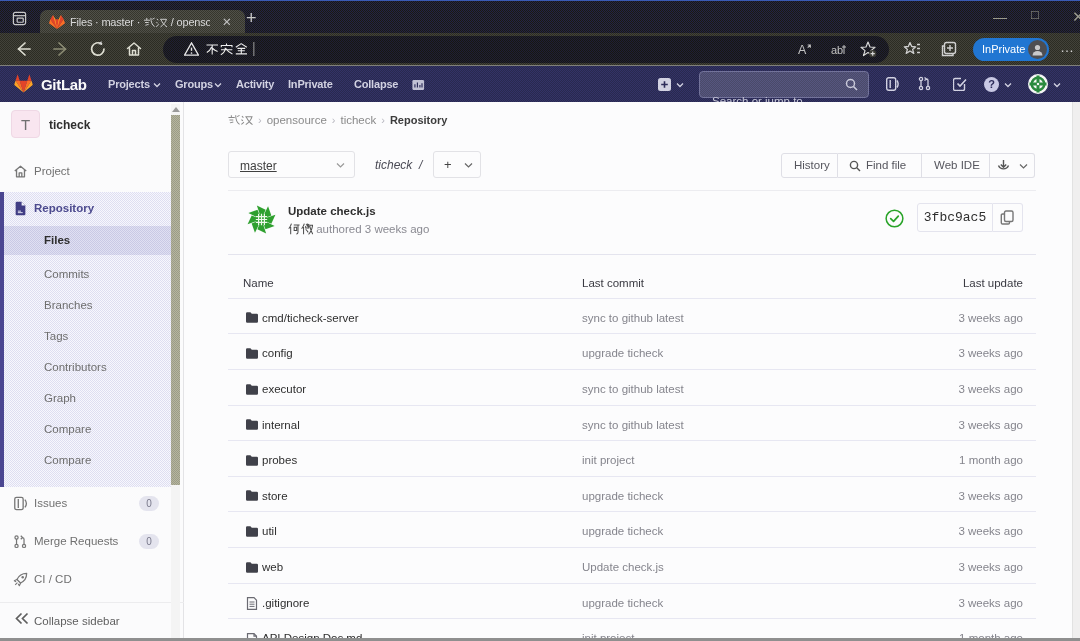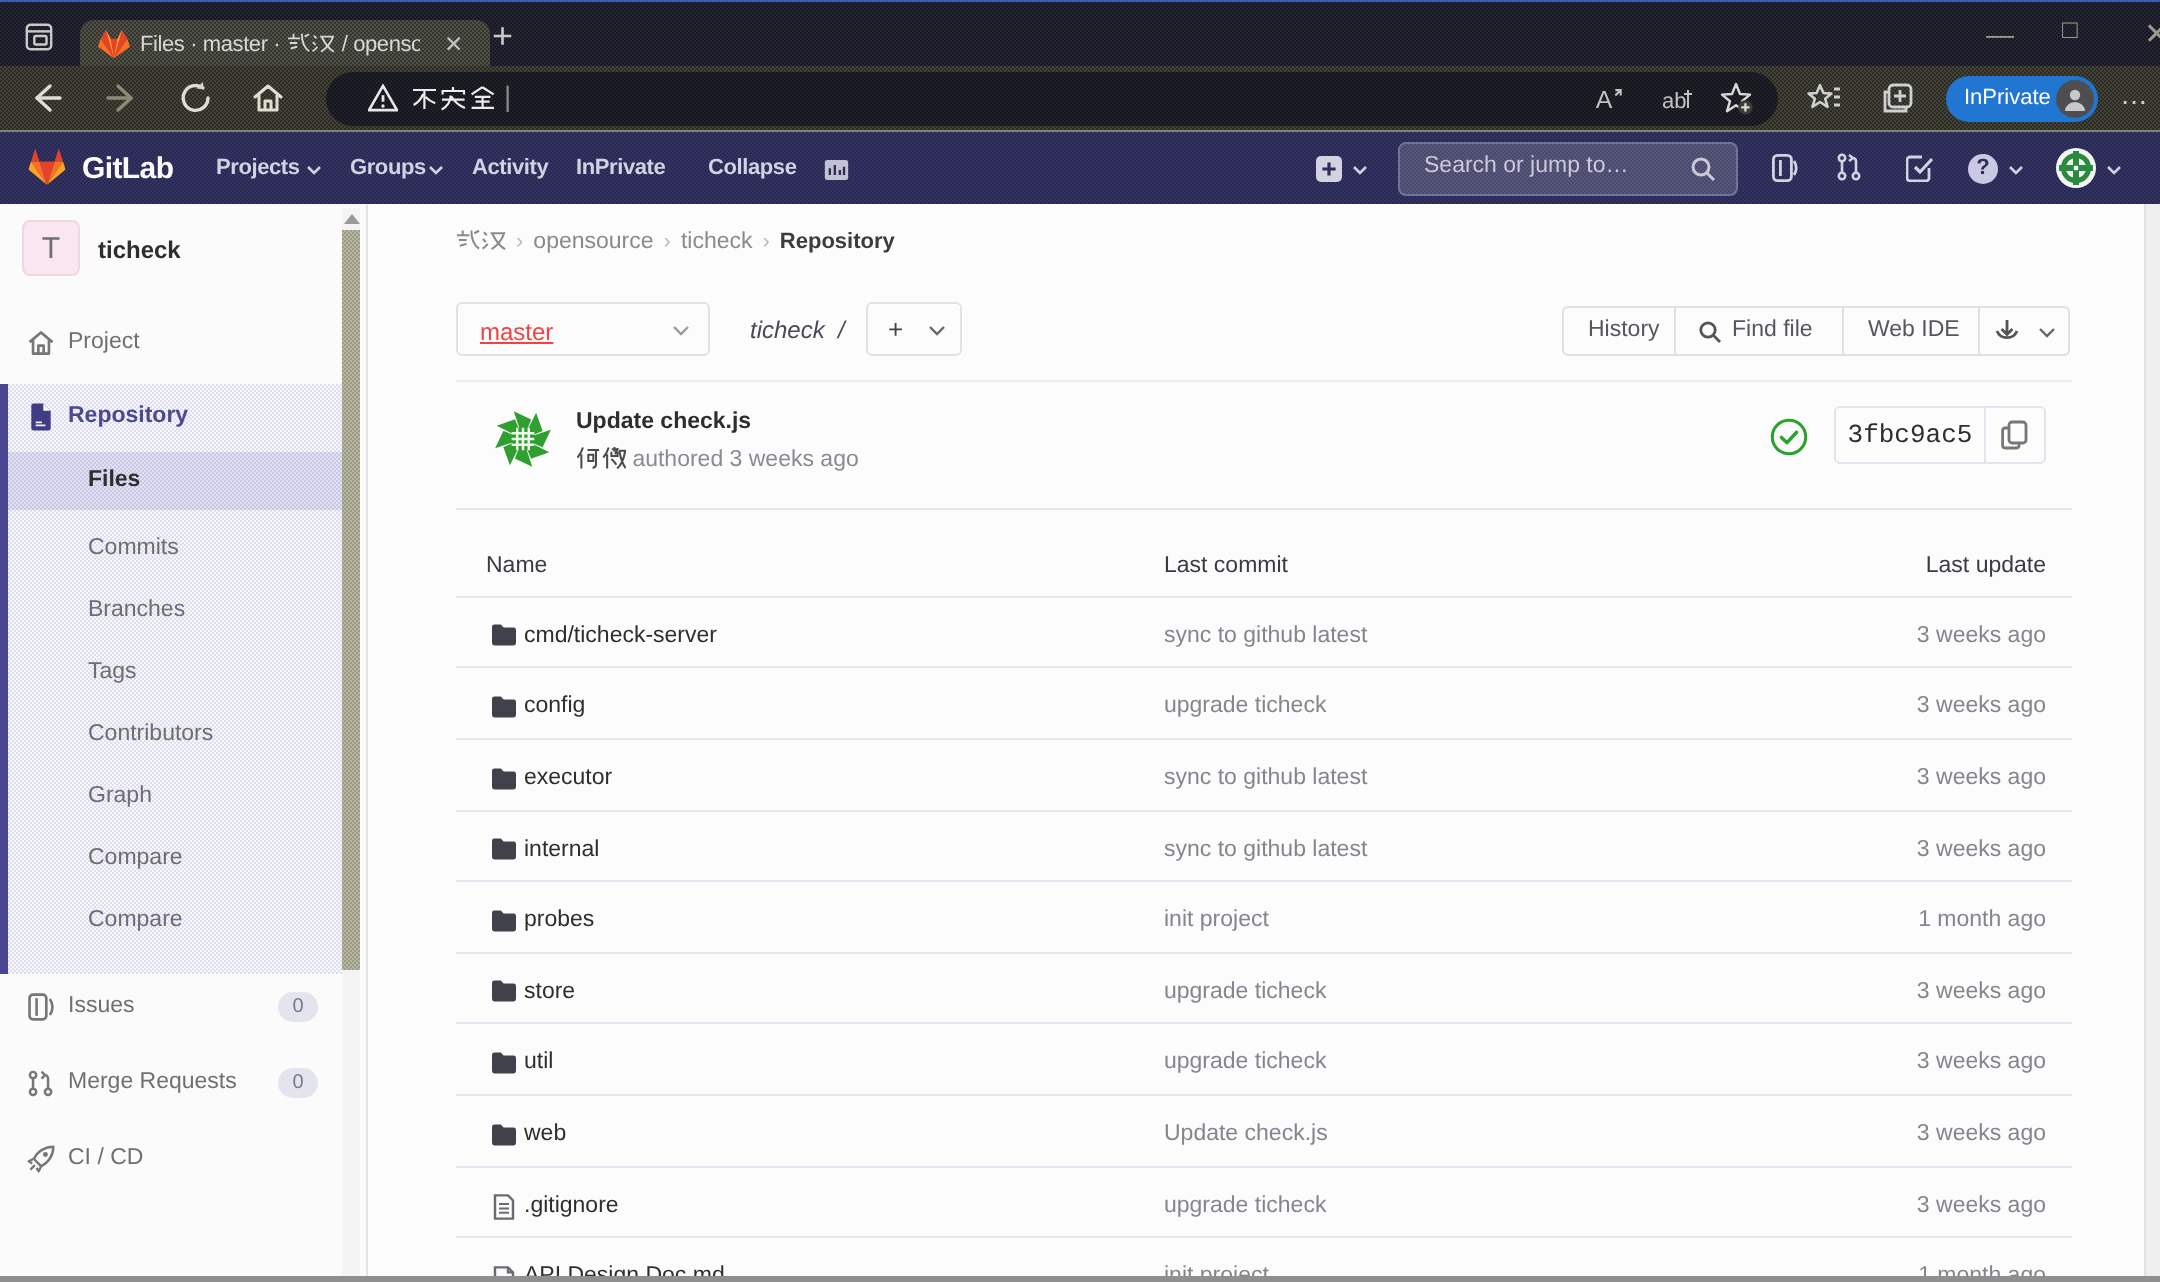"Search or jump to…" #glsearch .ph { top: 5px -> 23px }
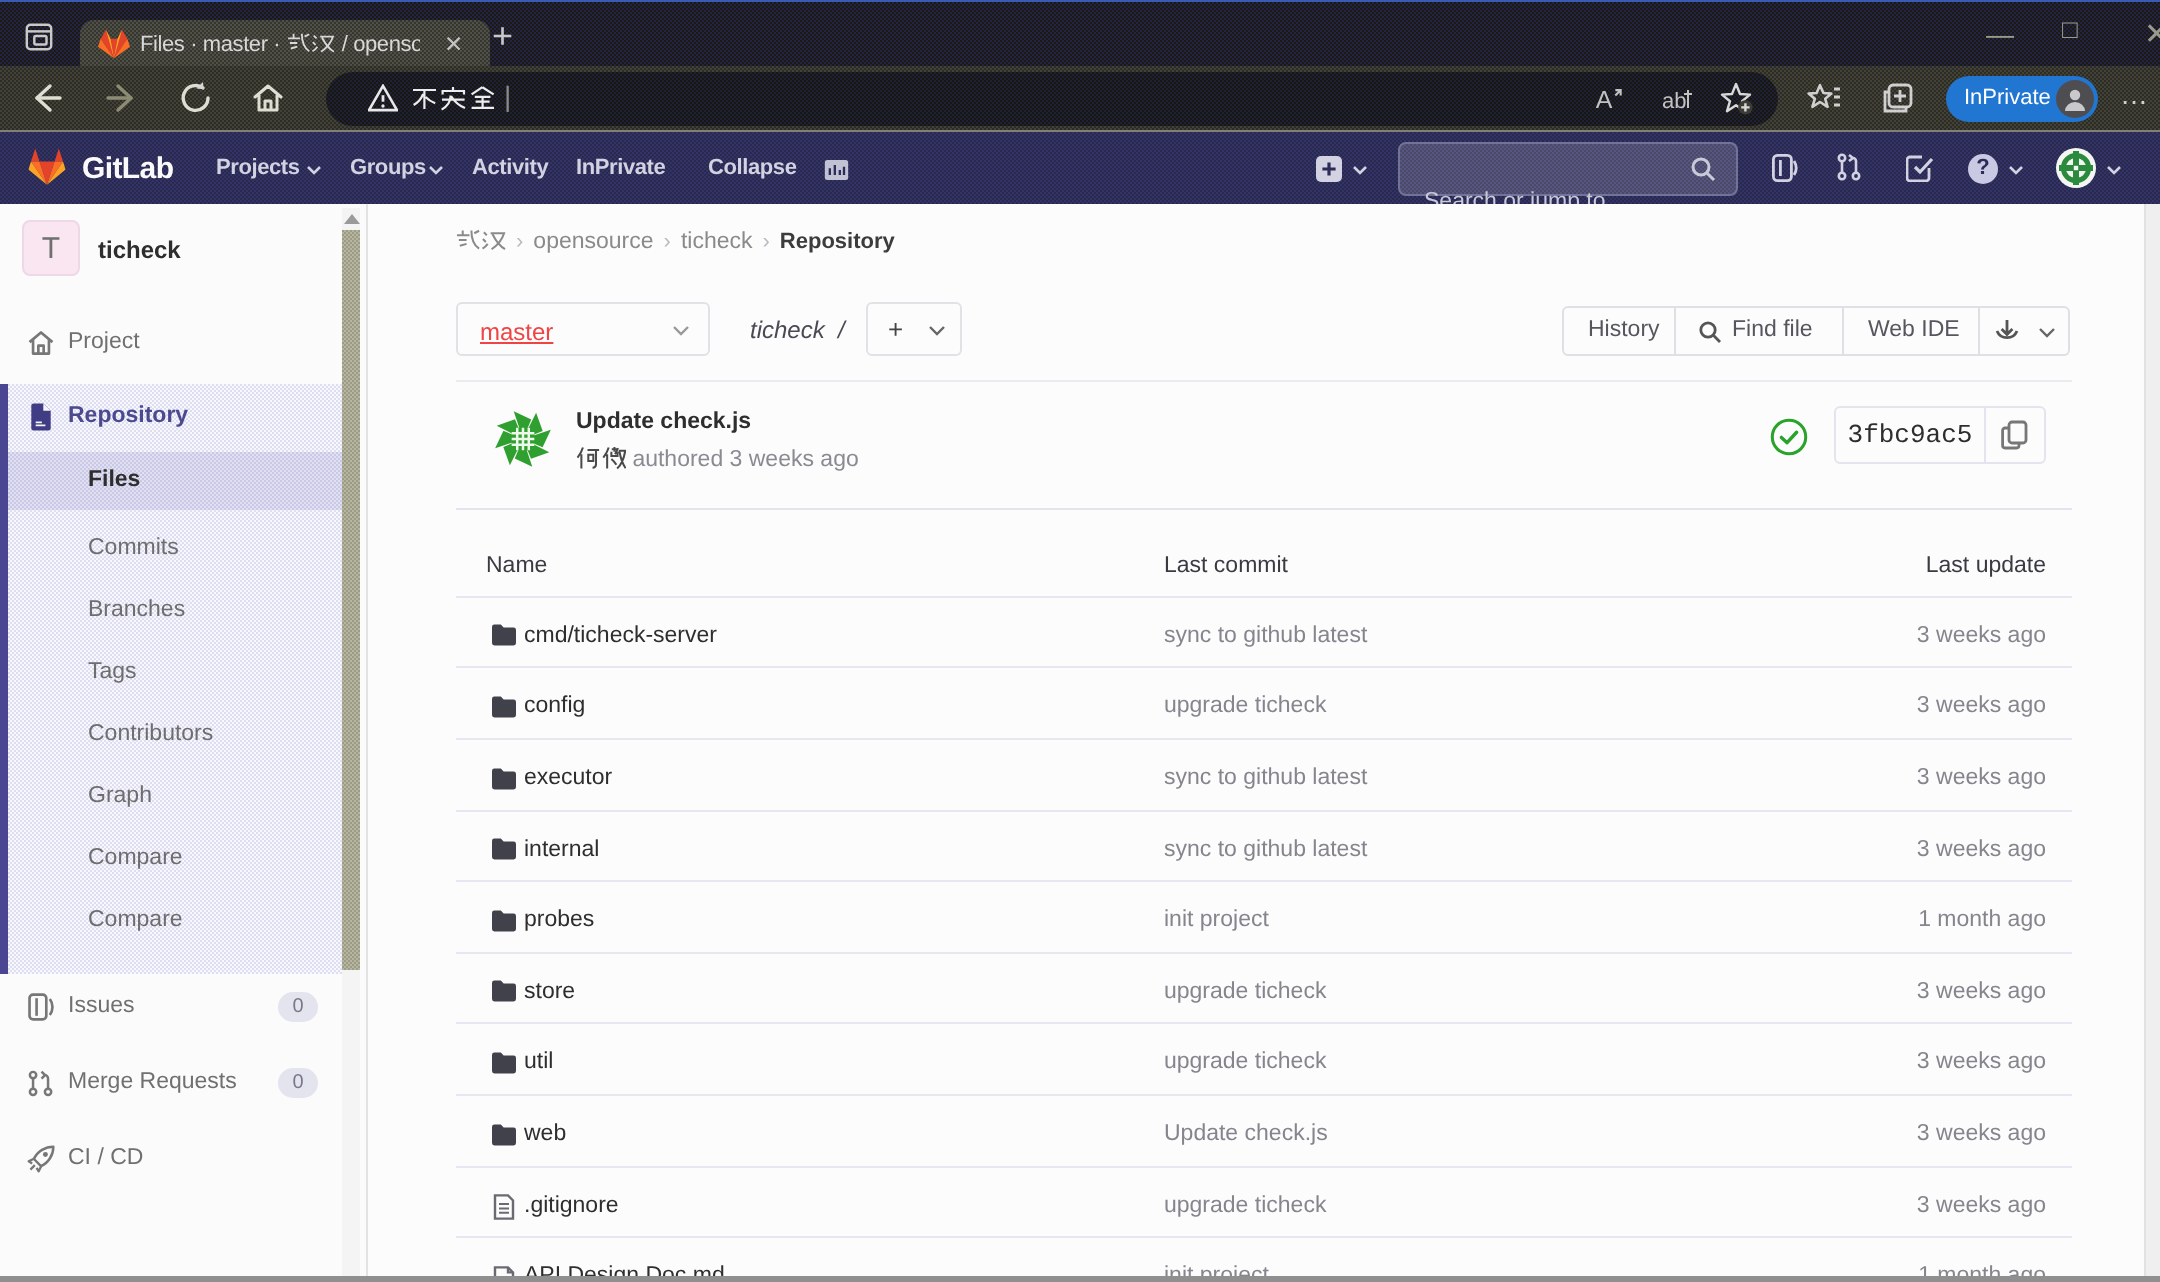"master" #branchsel .t { color: #ef4444 -> #404040 }
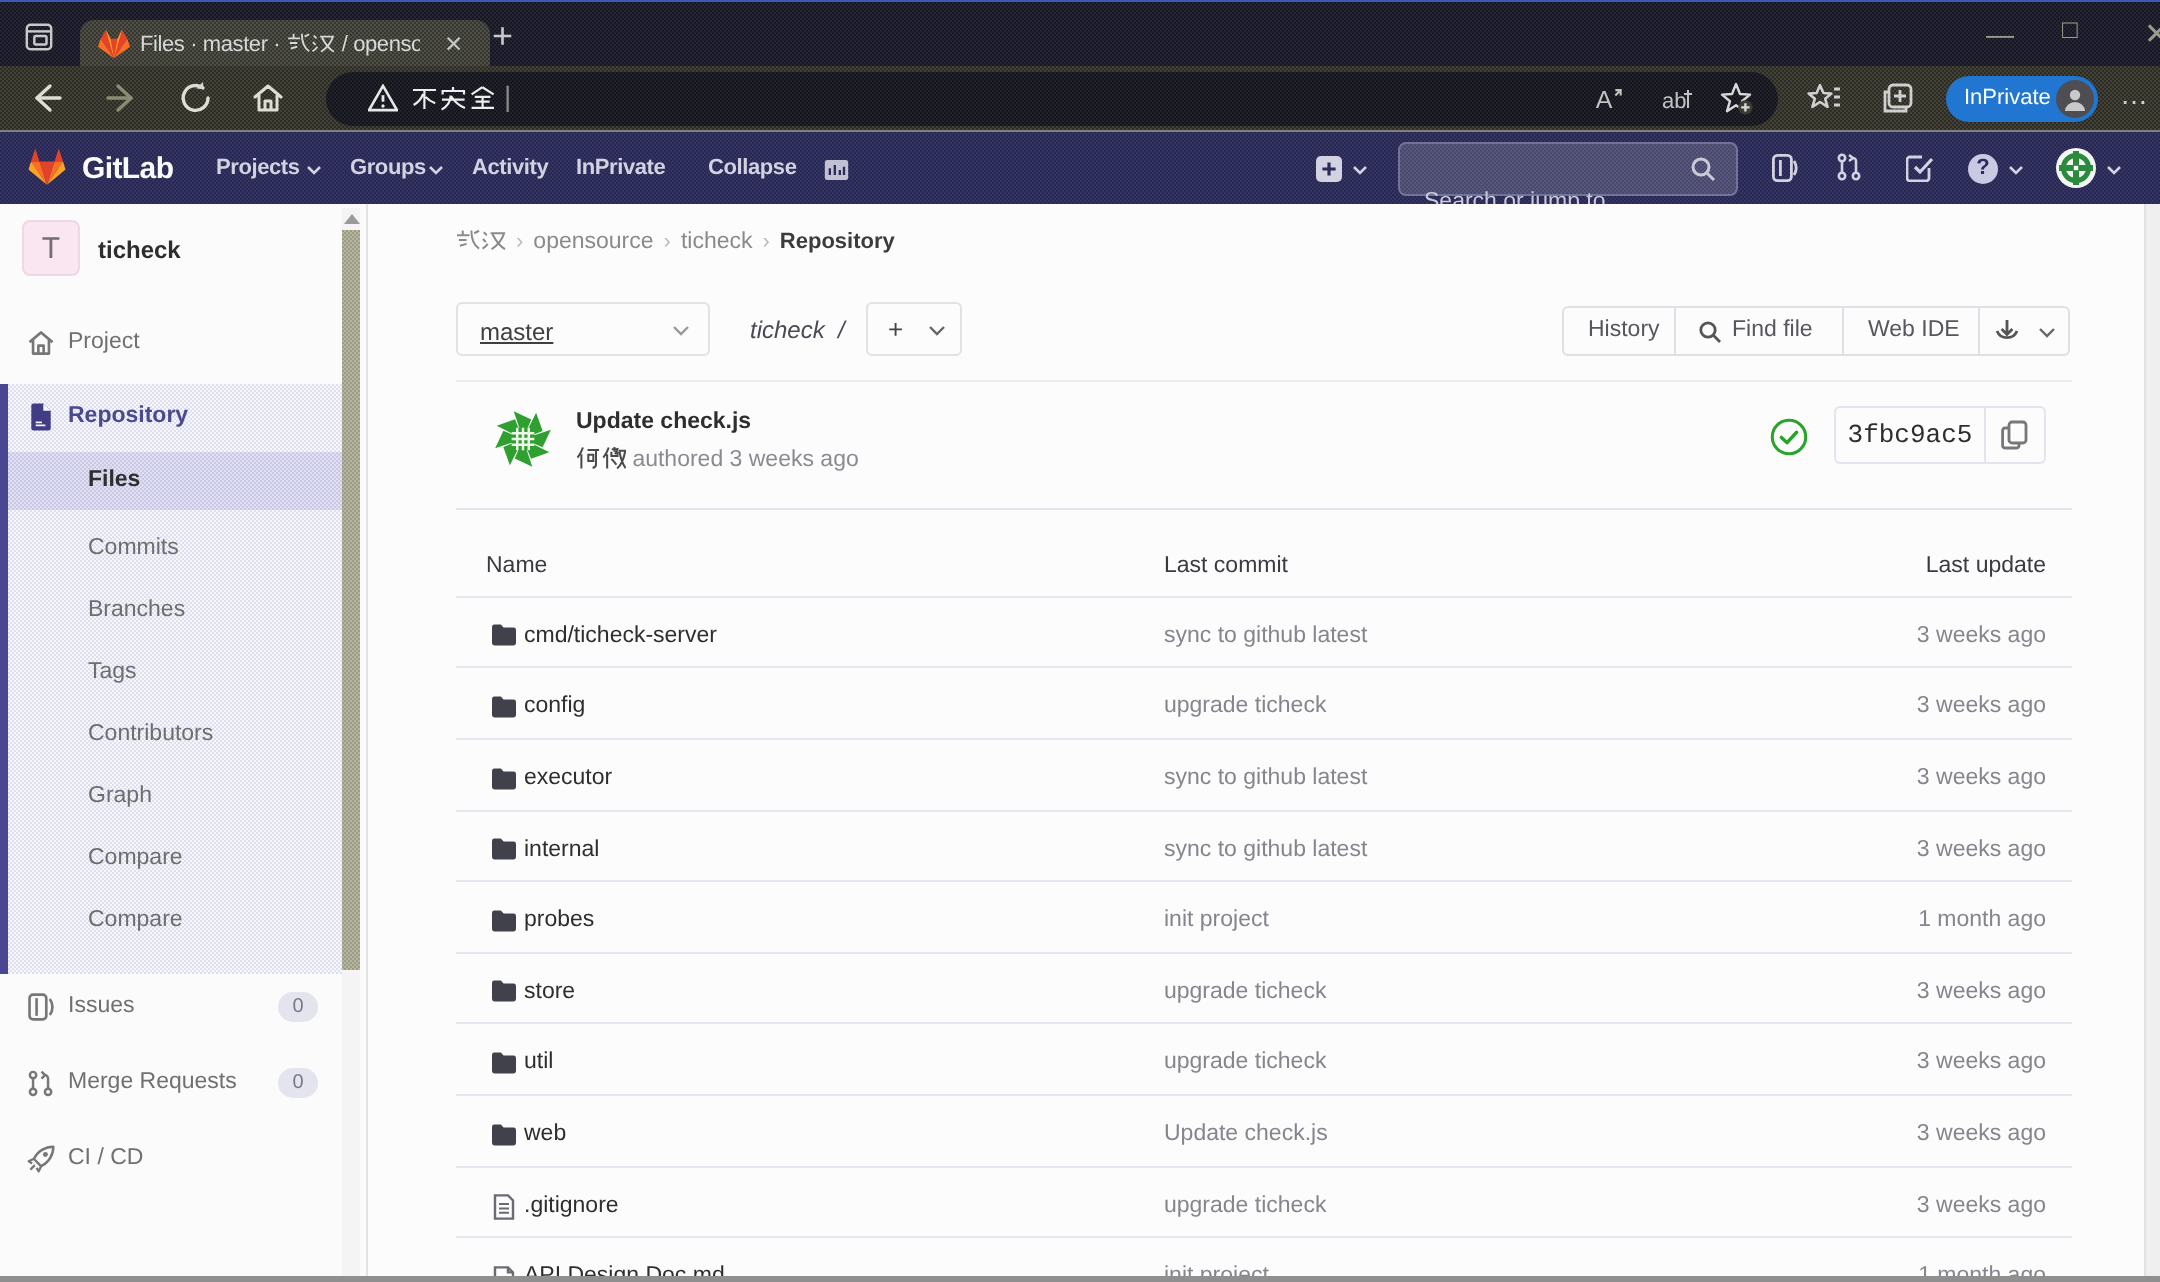"Collapse sidebar" div { html: none -> <div> <svg> <path></path> </svg> <div>Collapse sidebar</div> </div> }
